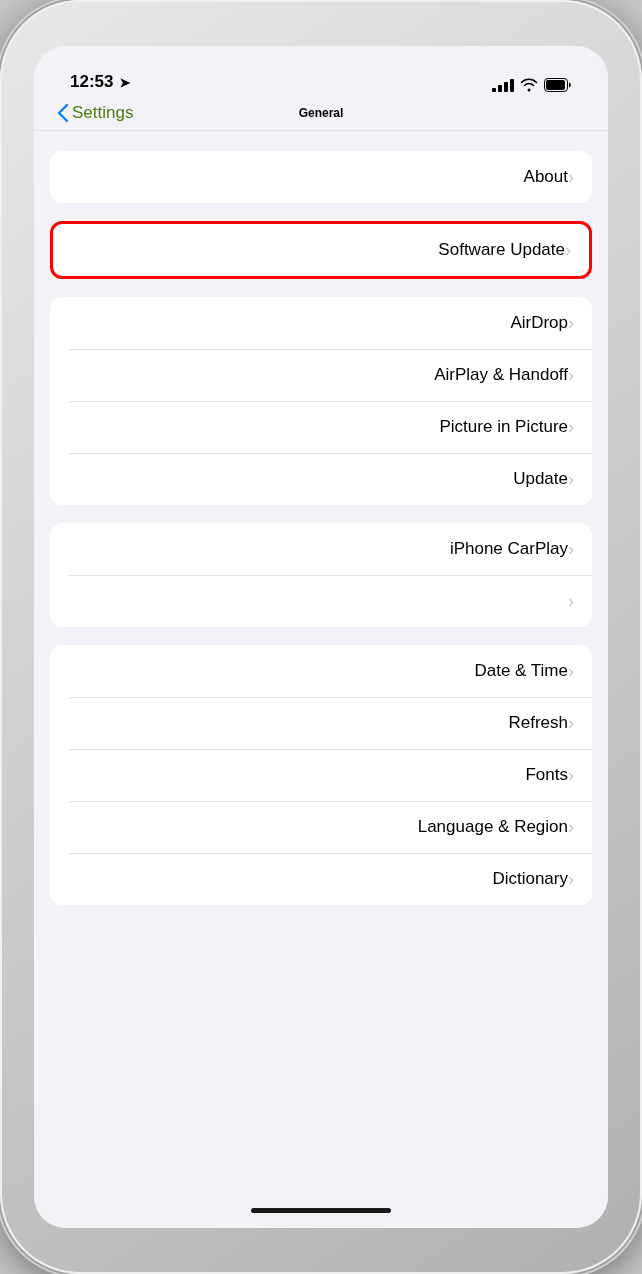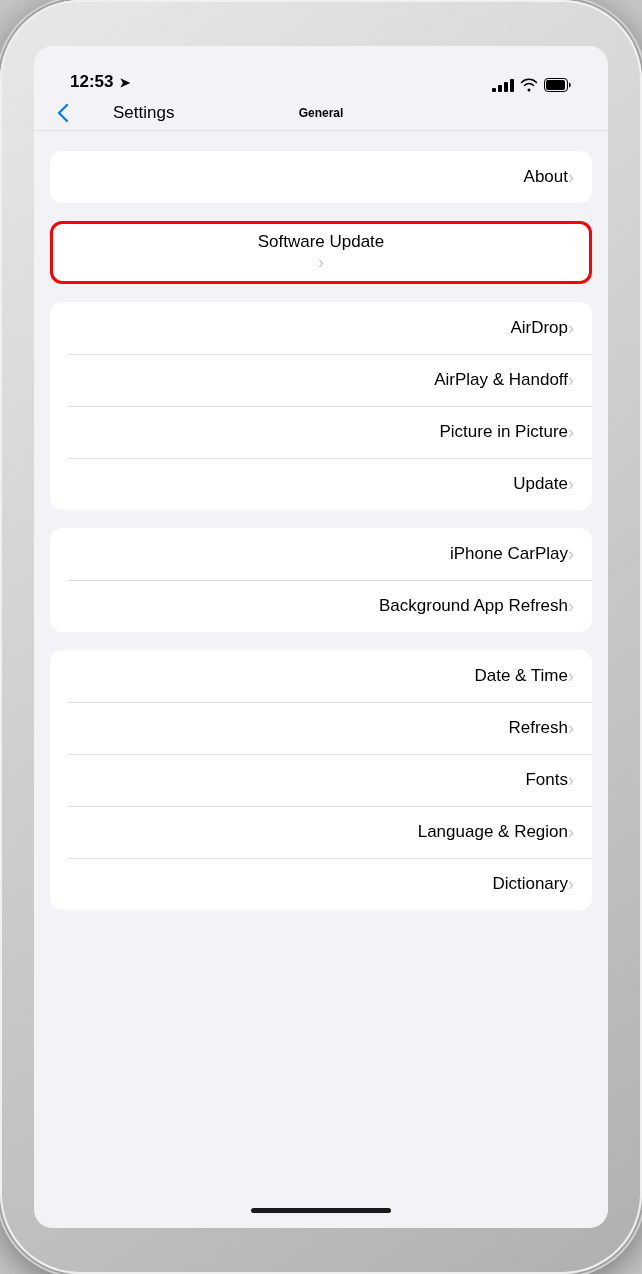"12:53" .phone-screen { border-radius: 19px -> 32px }
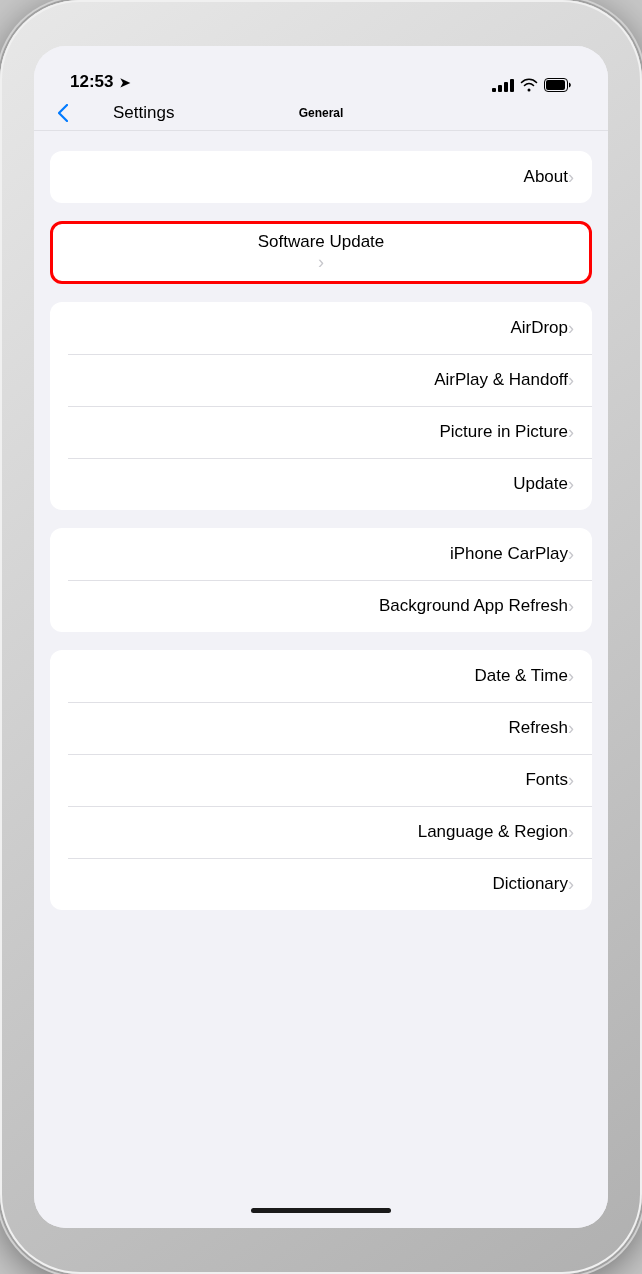"Settings" span { color: #000000 -> #4d7c0f; margin-left: 41px -> none }
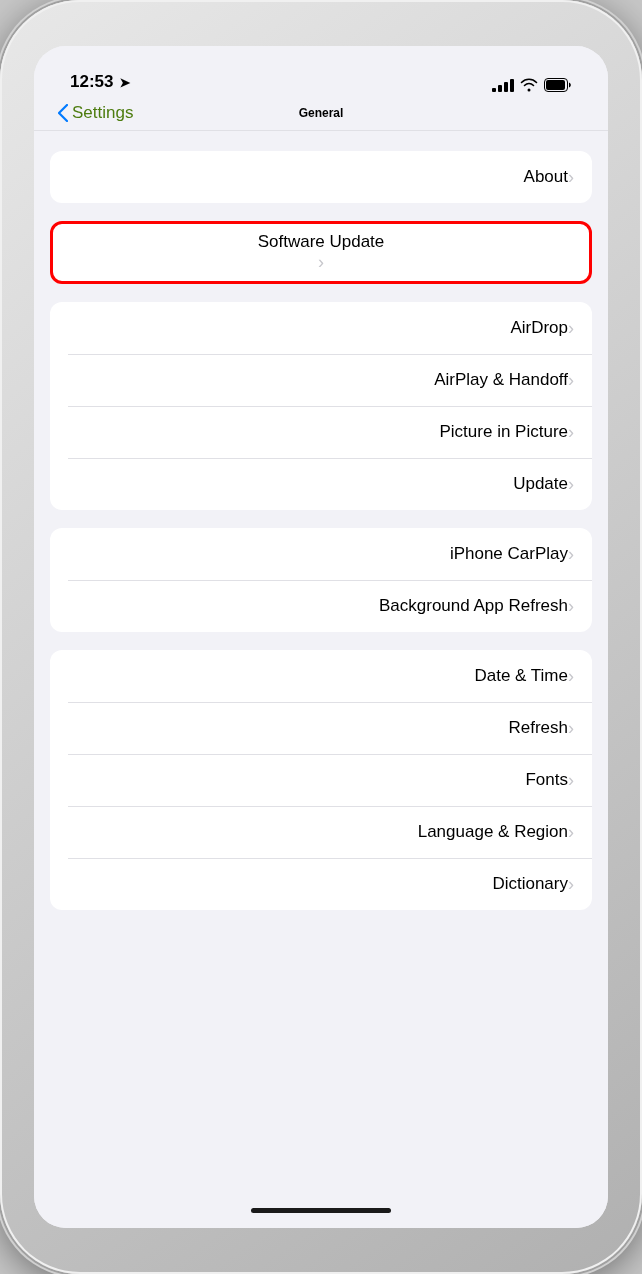"Software Update" .highlighted-row .settings-row { flex-direction: column -> none; padding: 8px 18px -> 14px 18px }
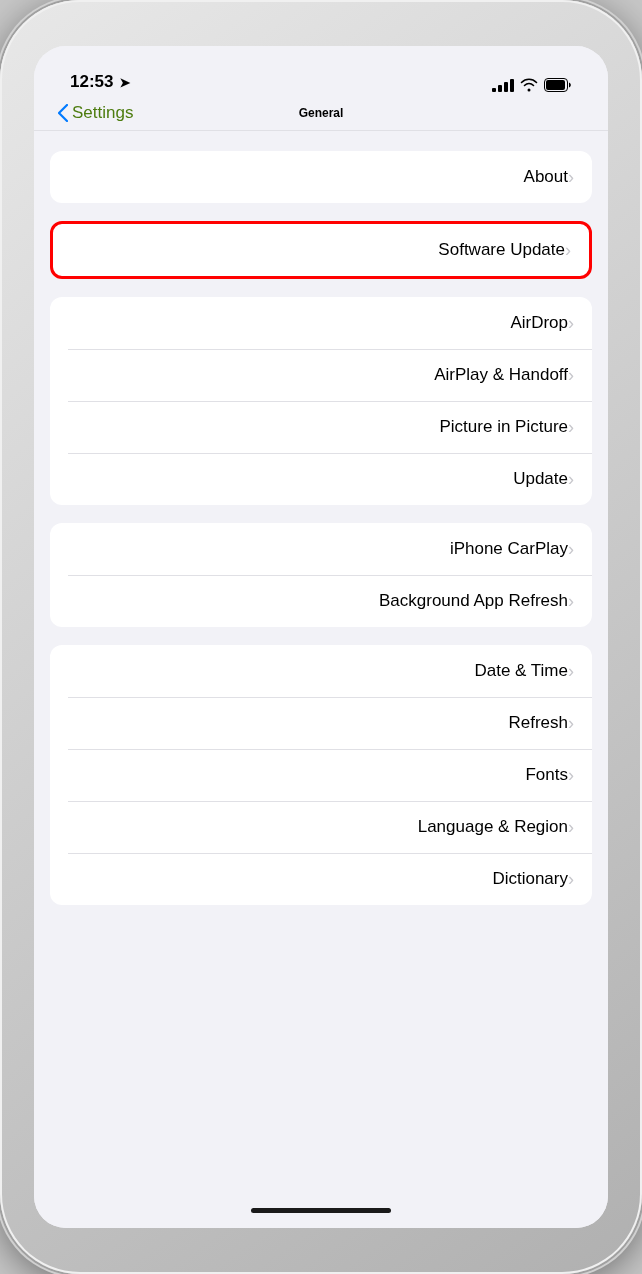"Background App Refresh" span.settings-row-label { html: <span>Background App Refresh</span> -> none }
